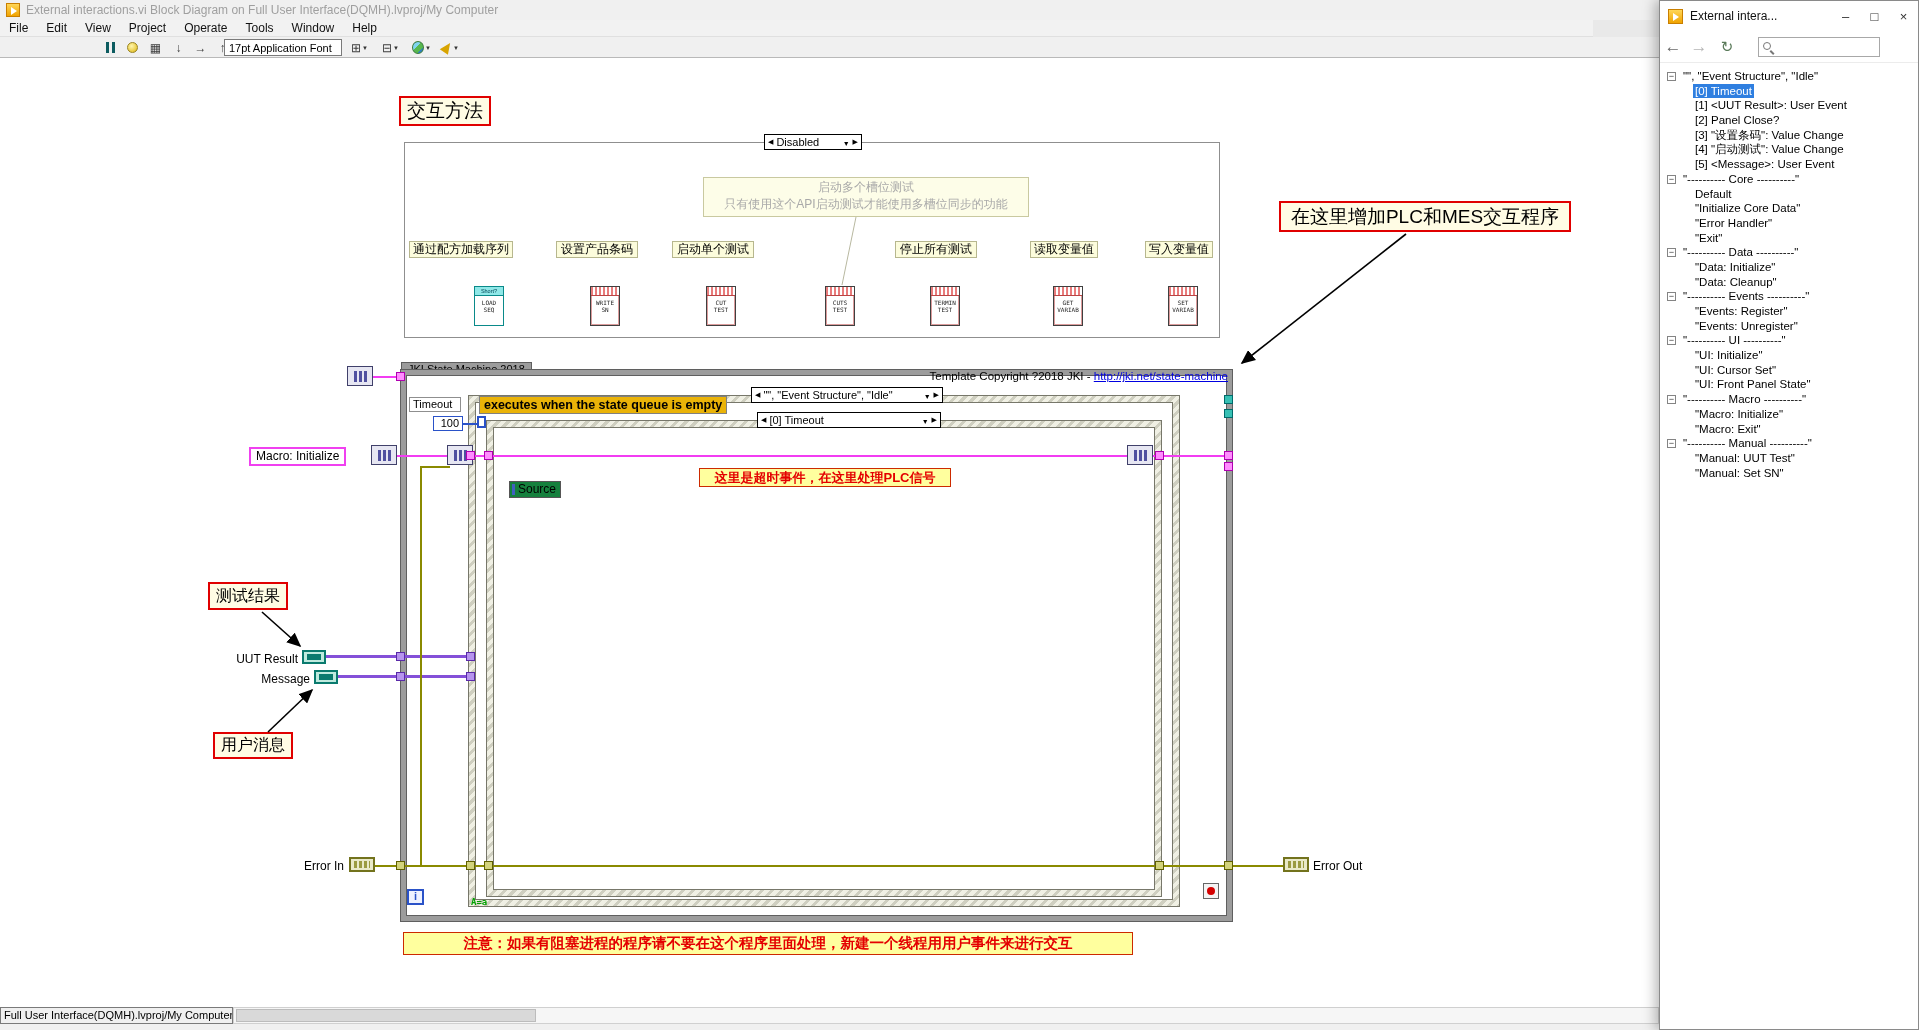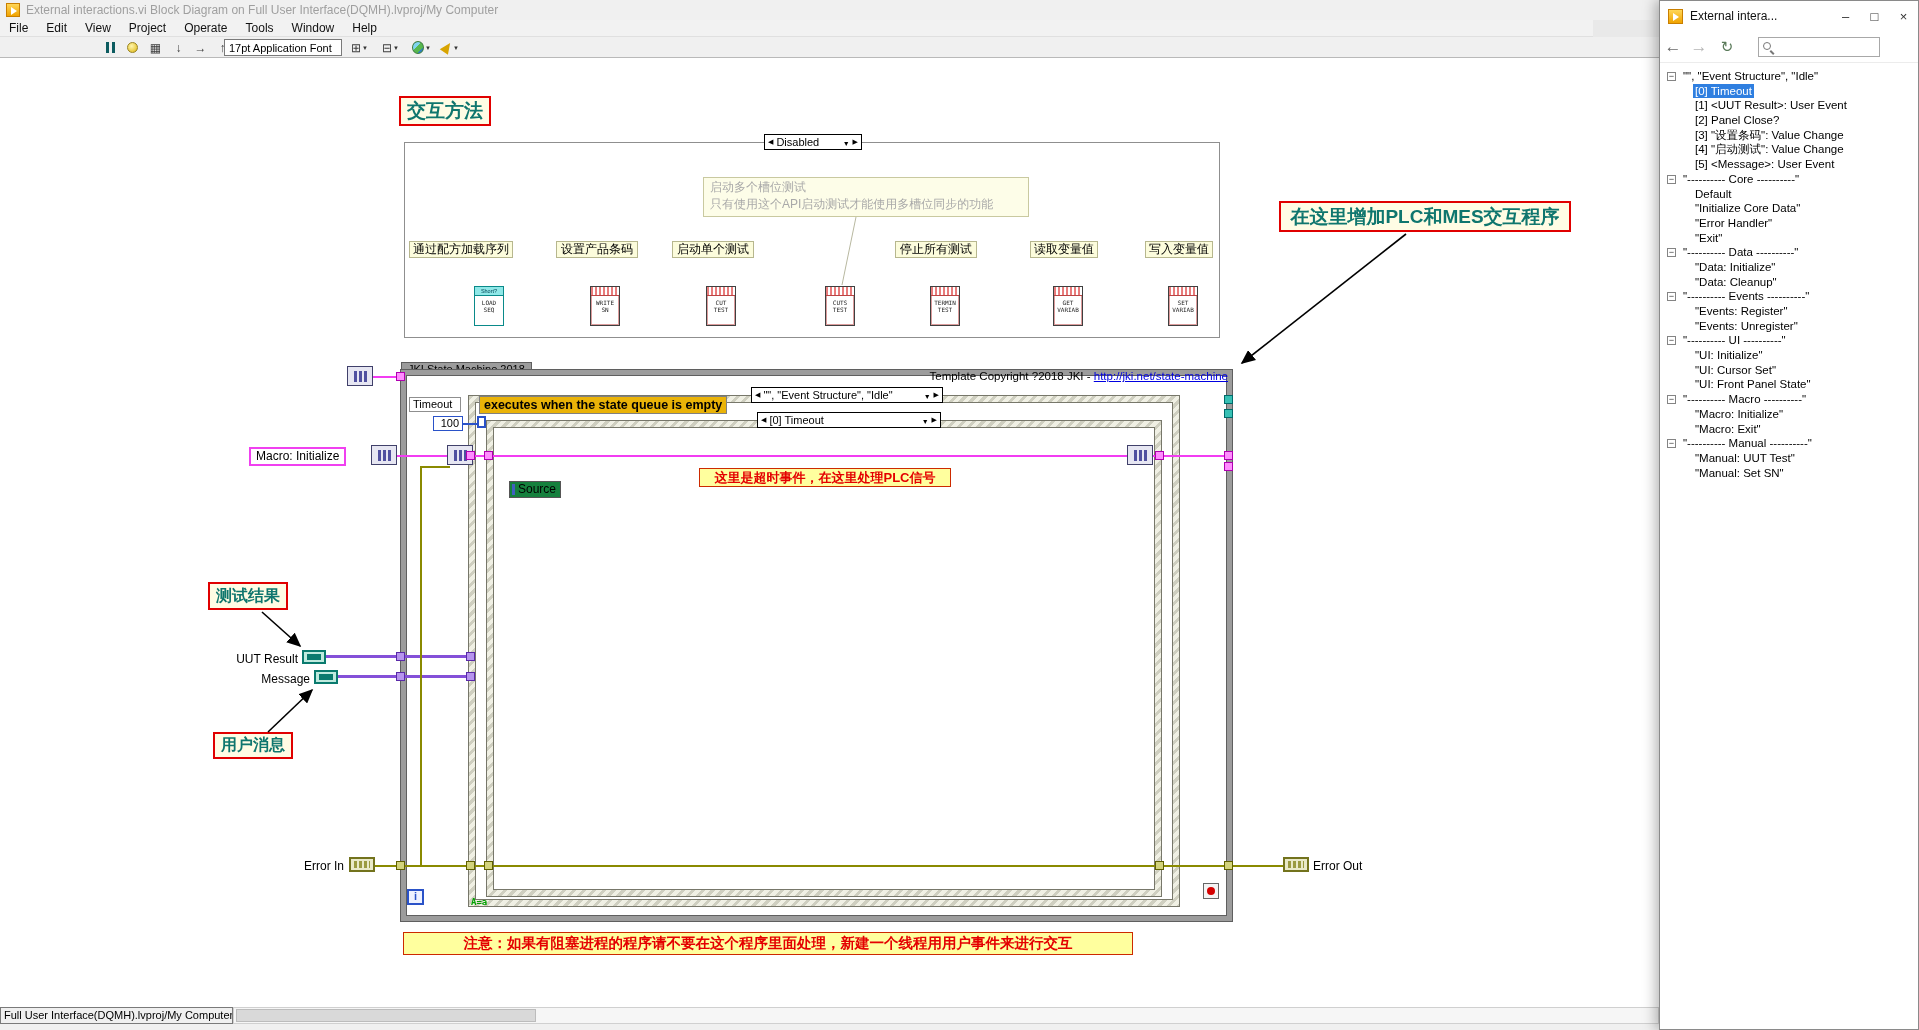"交互方法" .note-red { color: #0f766e -> #000000; font-weight: bold -> normal }
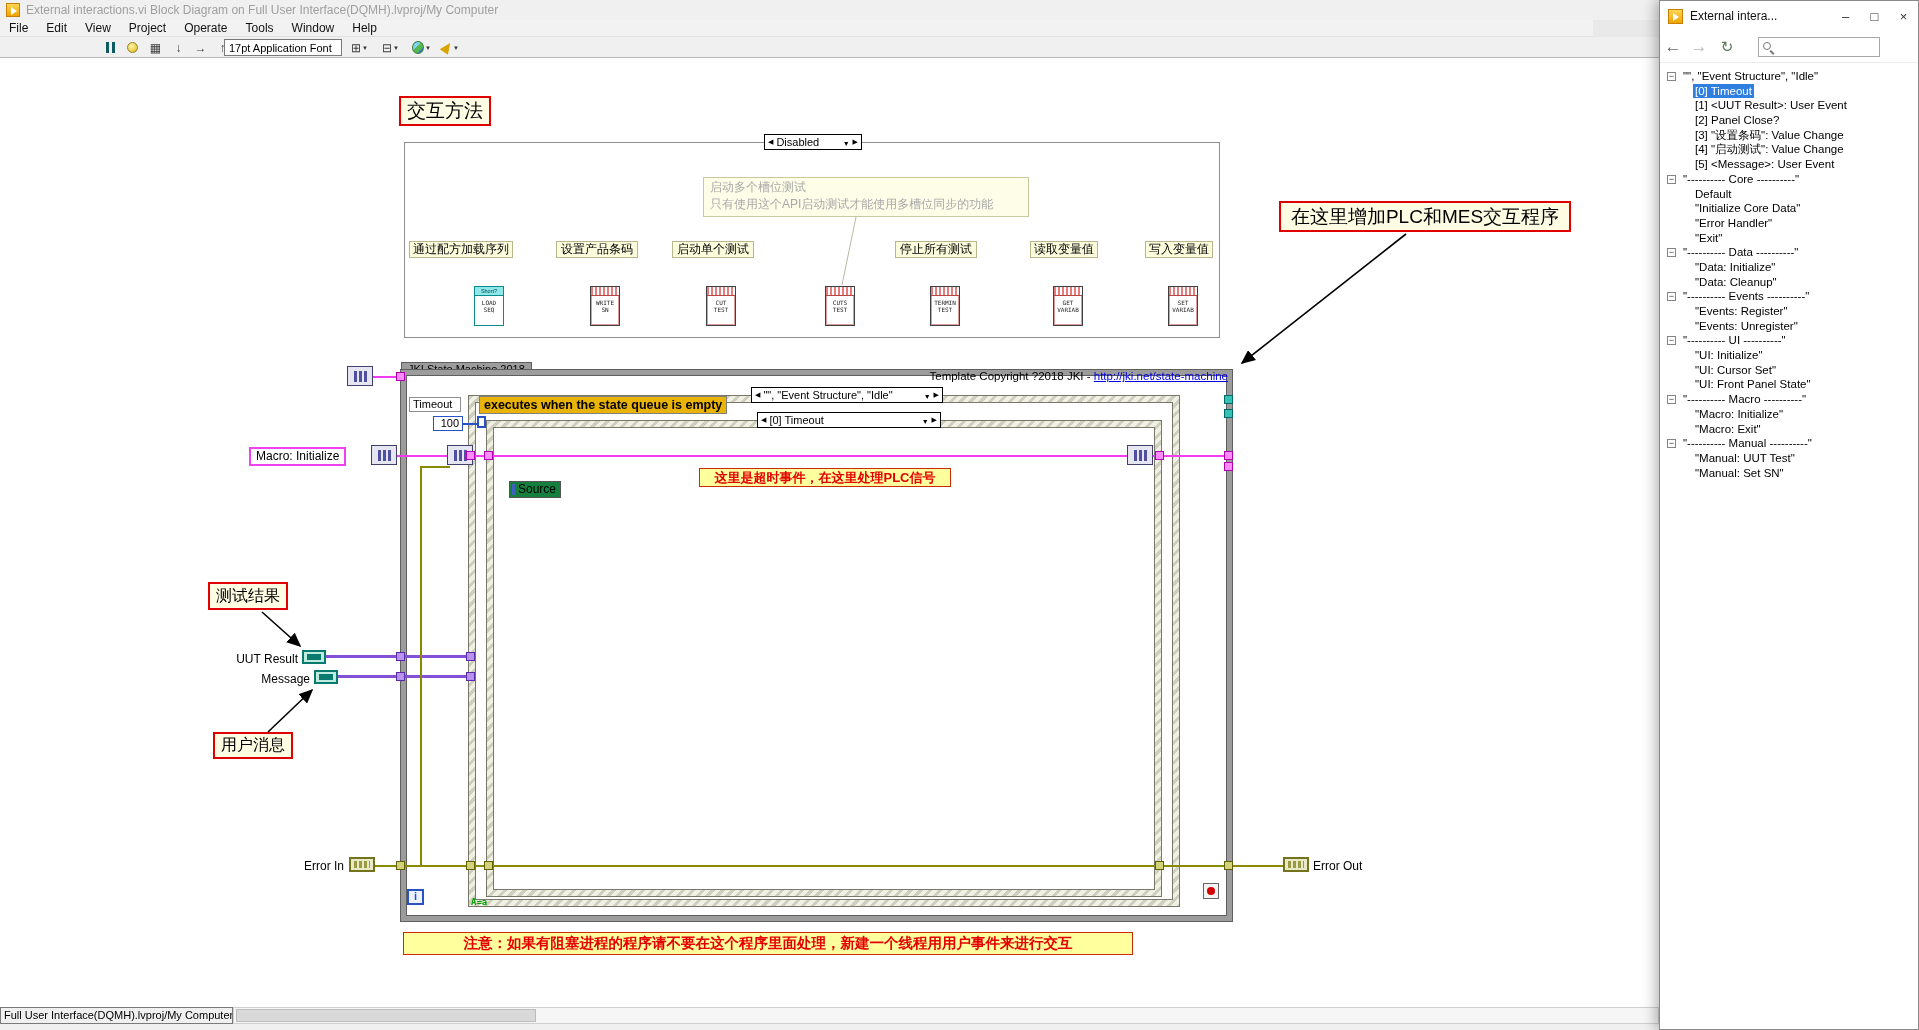"启动多个槽位测试" .comment { text-align: none -> center }
